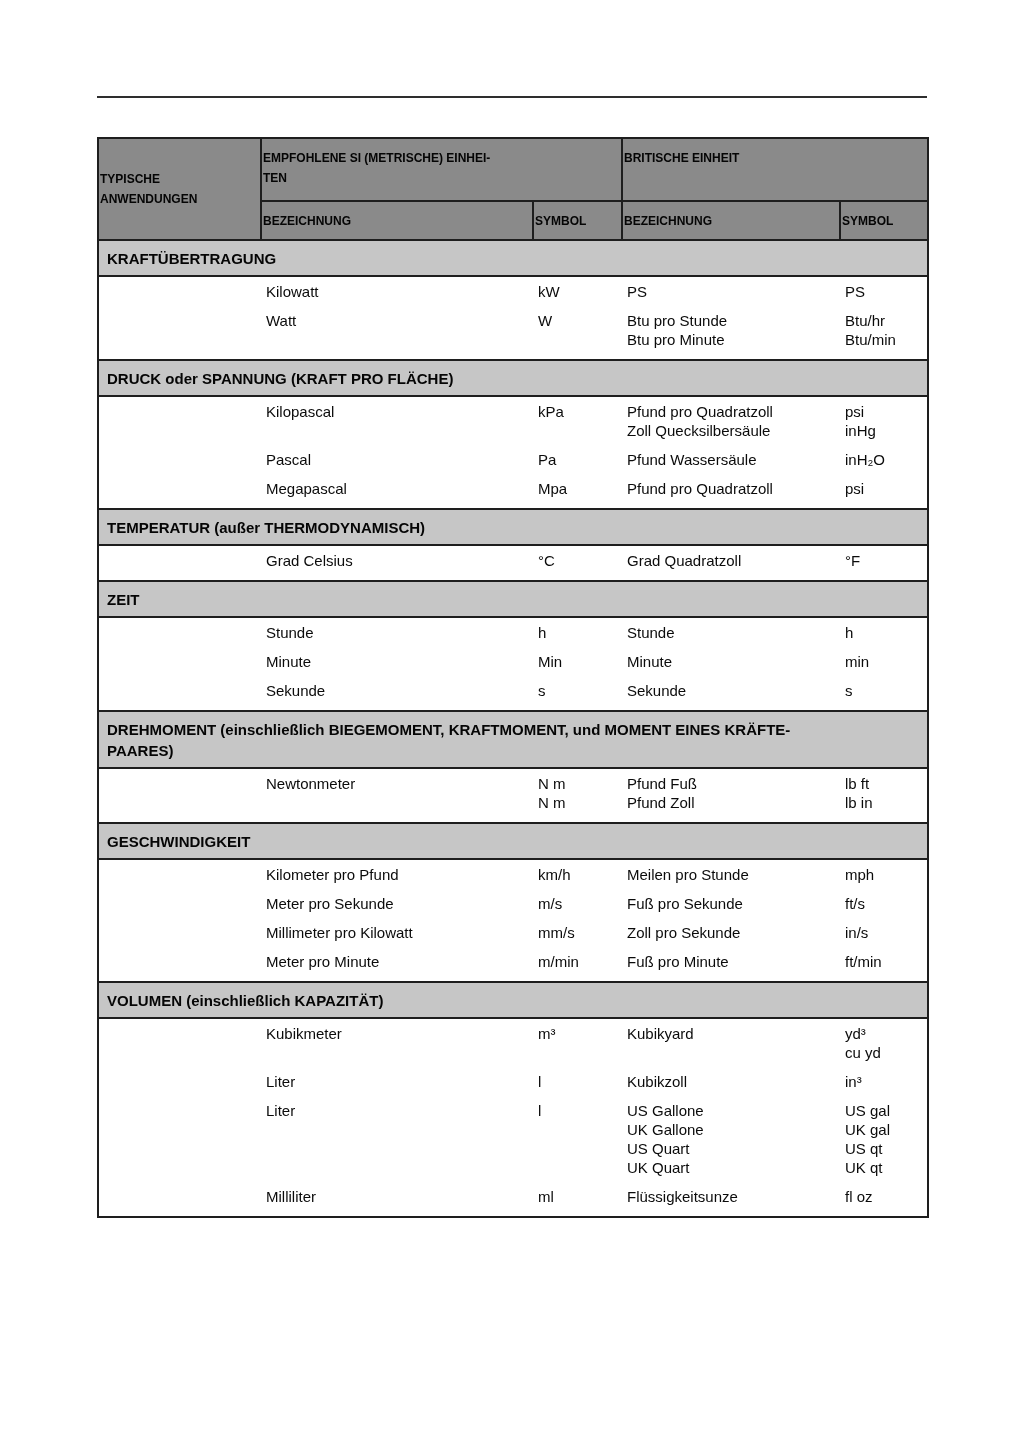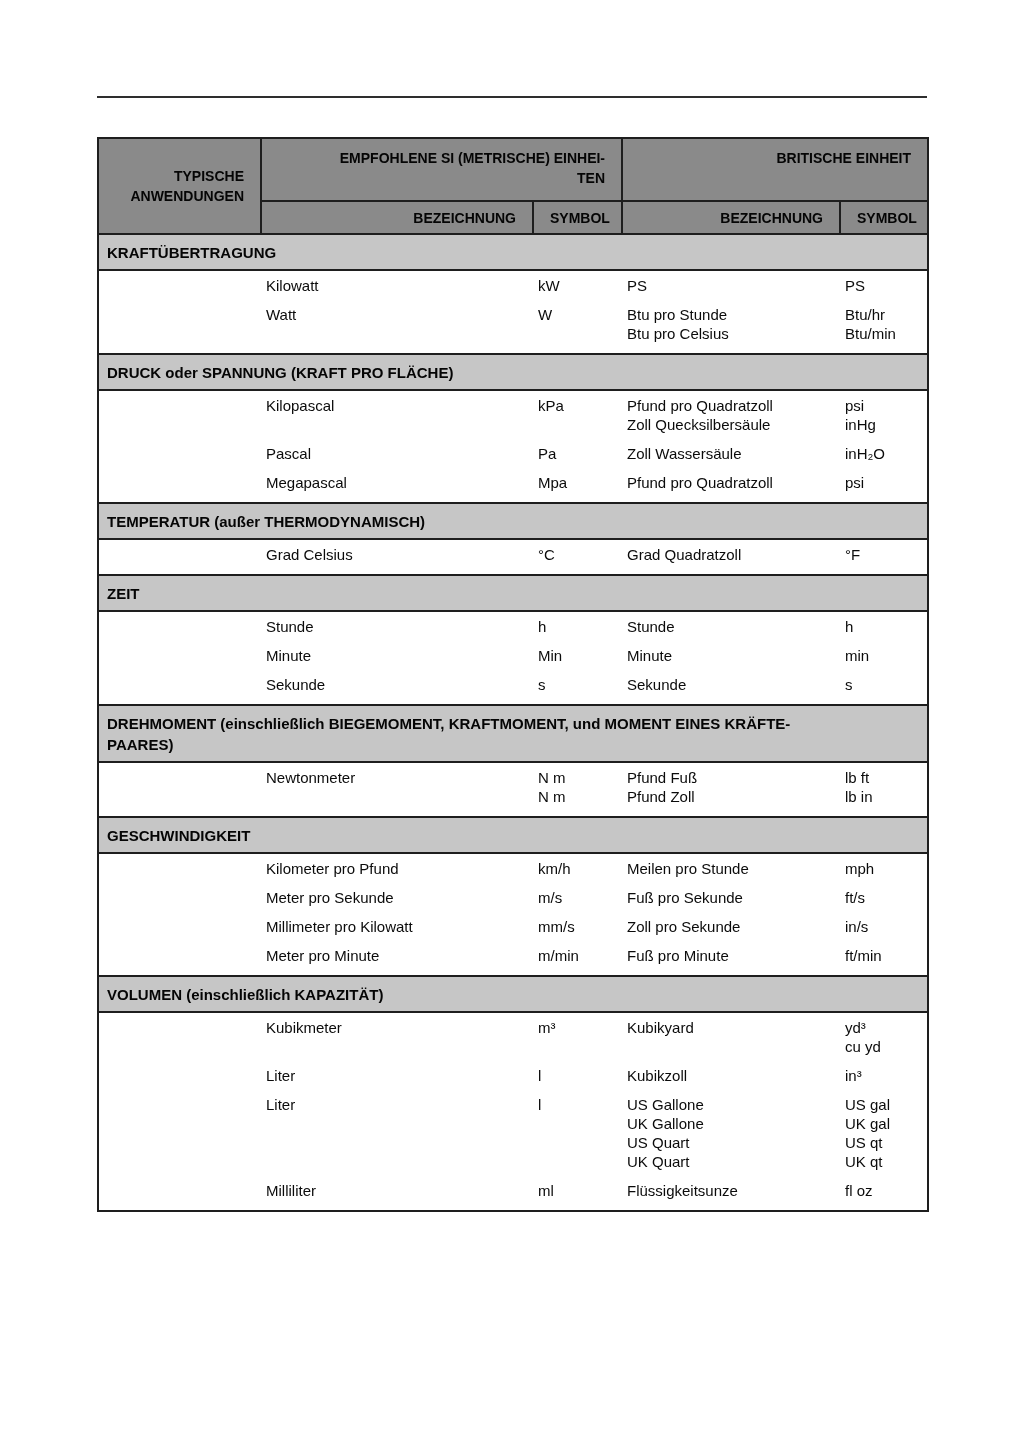"EMPFOHLENE SI (METRISCHE) EINHEI-" th { font-size: 14px -> 12px; padding: 2px 16px -> 2px 1px; text-align: right -> left }
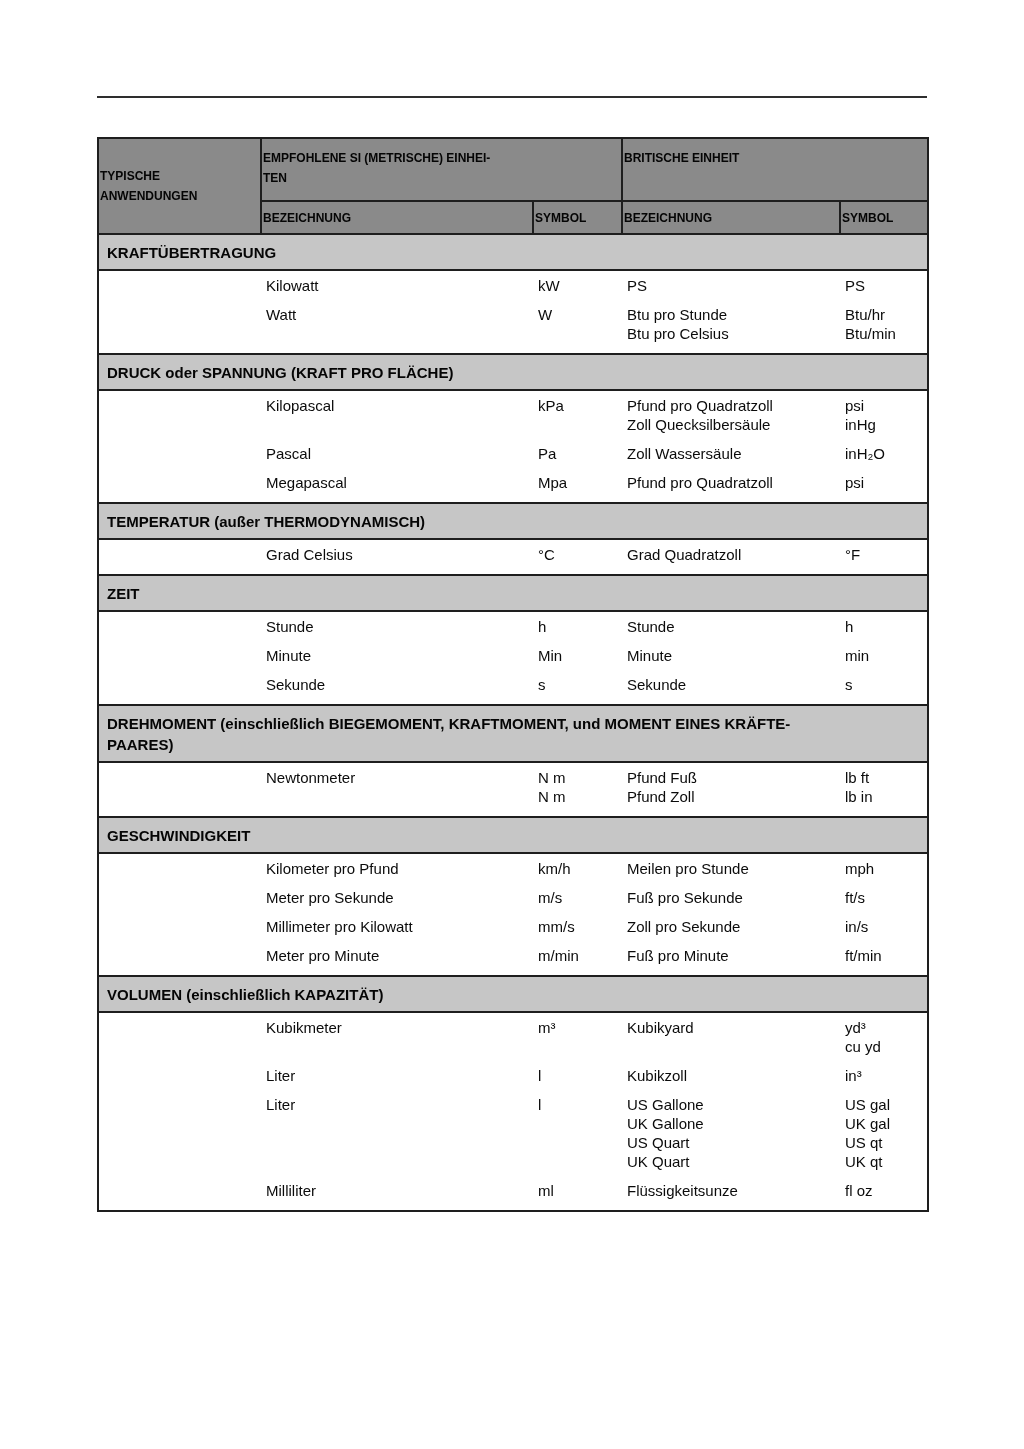"BEZEICHNUNG" tr.header-row-2 { height: 33px -> 39px }
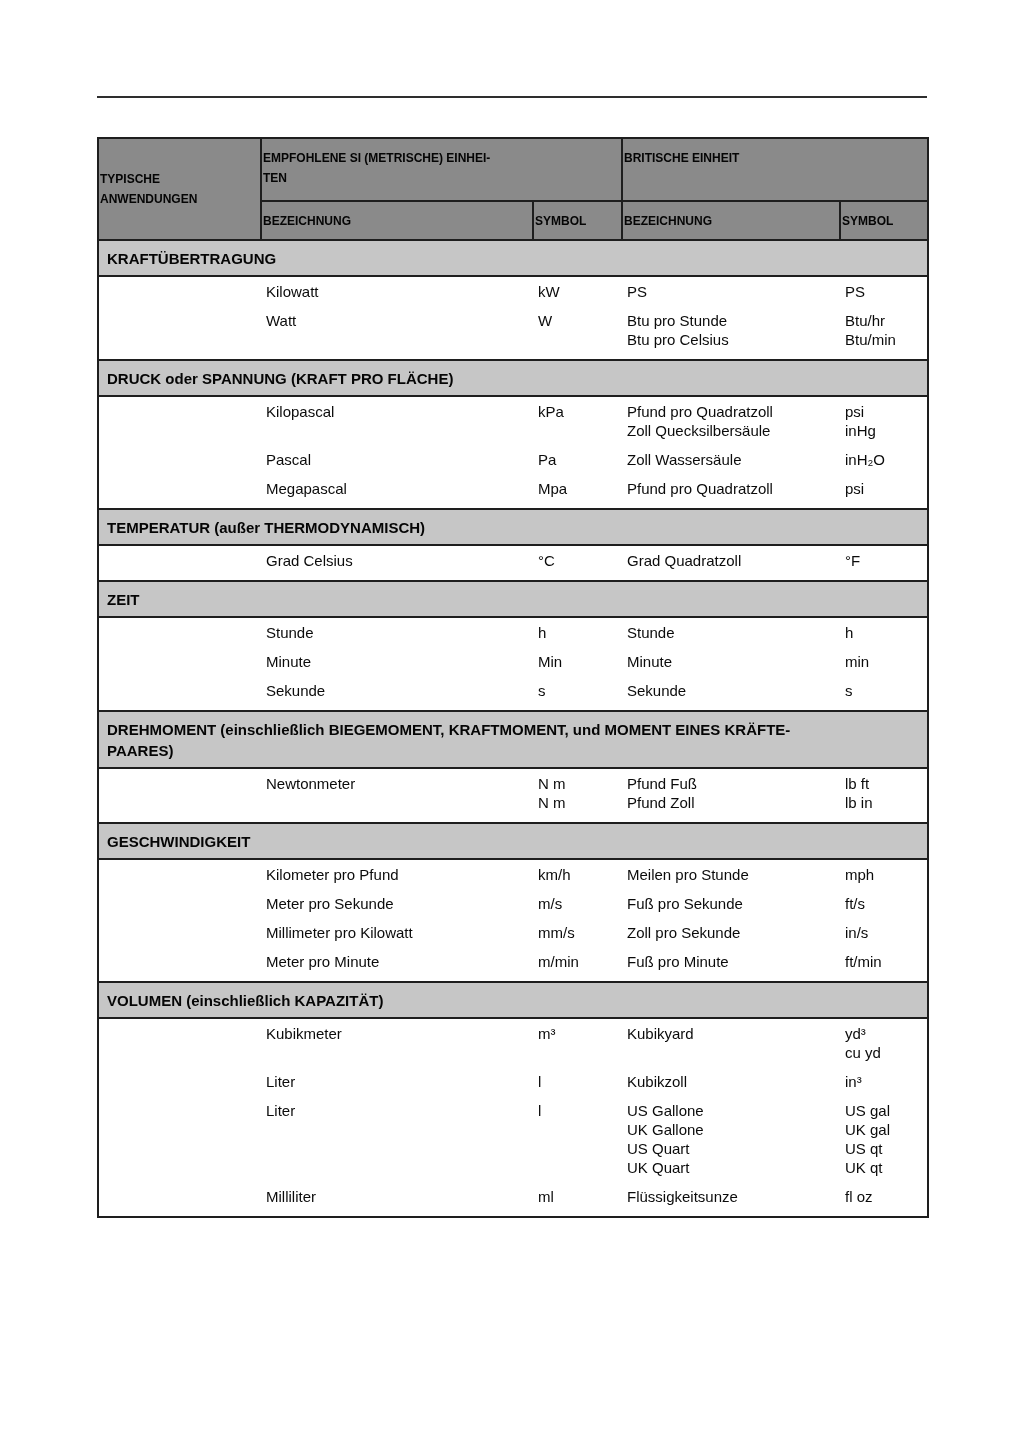"Btu pro Stunde" td { text: Celsius -> Minute }
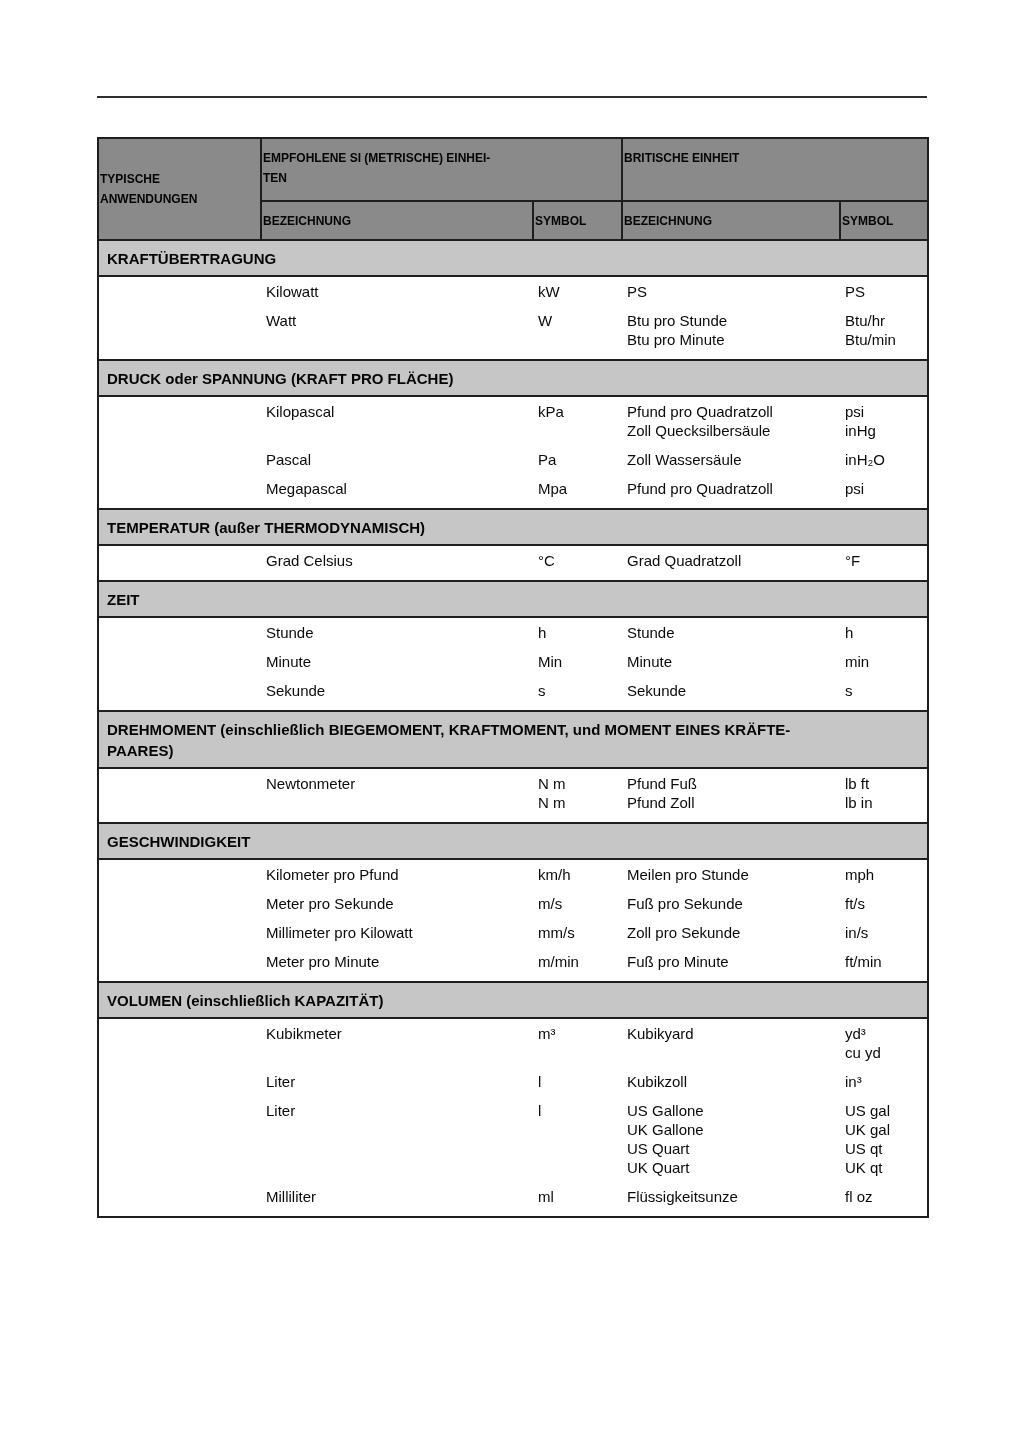"Zoll Wassersäule" td { text: Zoll -> Pfund }
